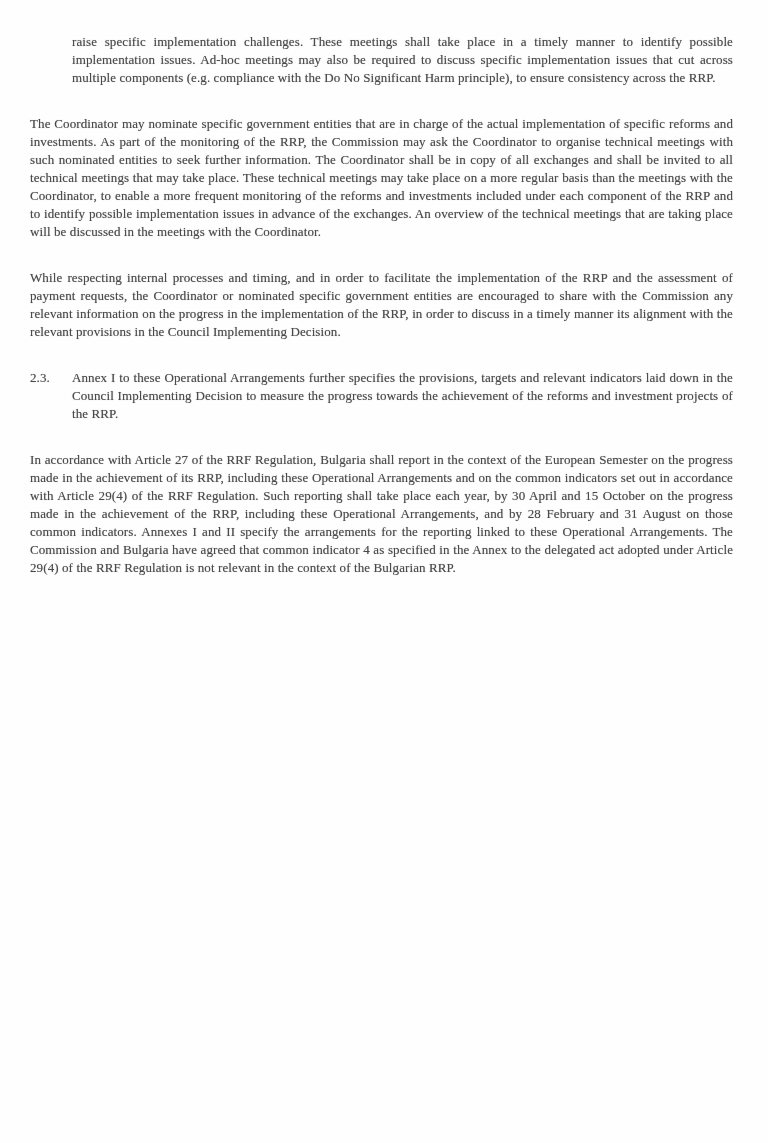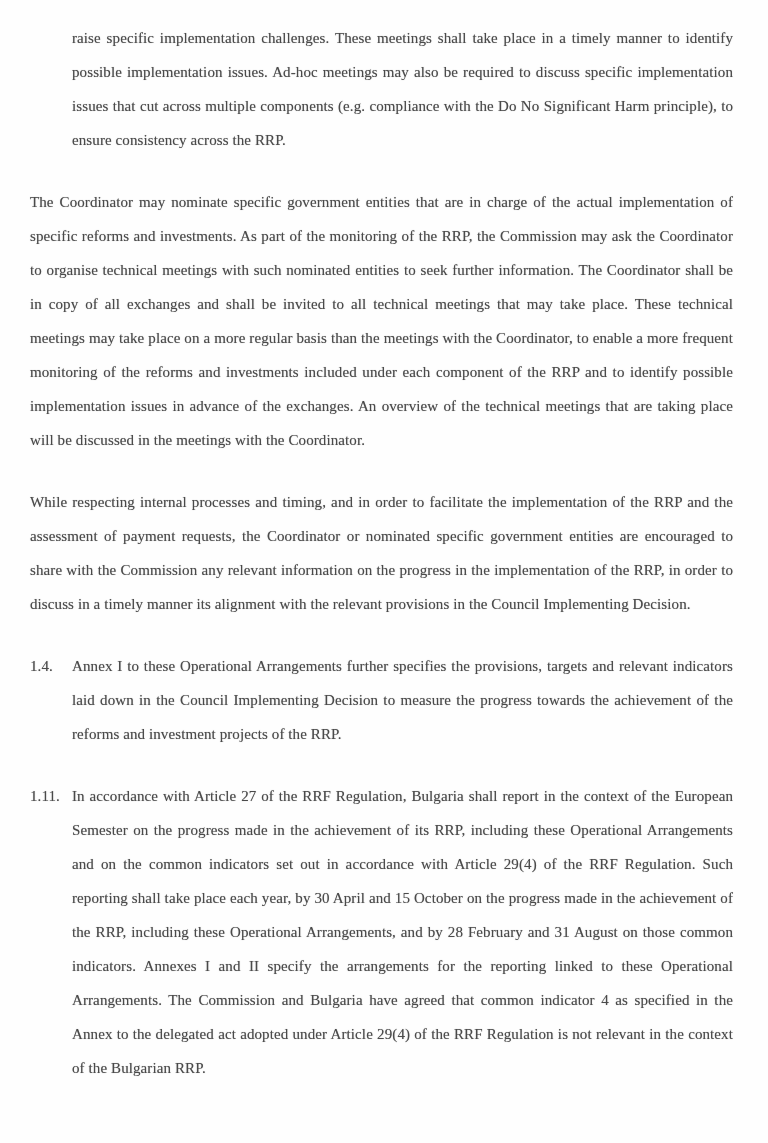"raise specific implementation" .para { font-size: 15px -> 13px; line-height: 34px -> 18px; margin-top: none -> 12px }
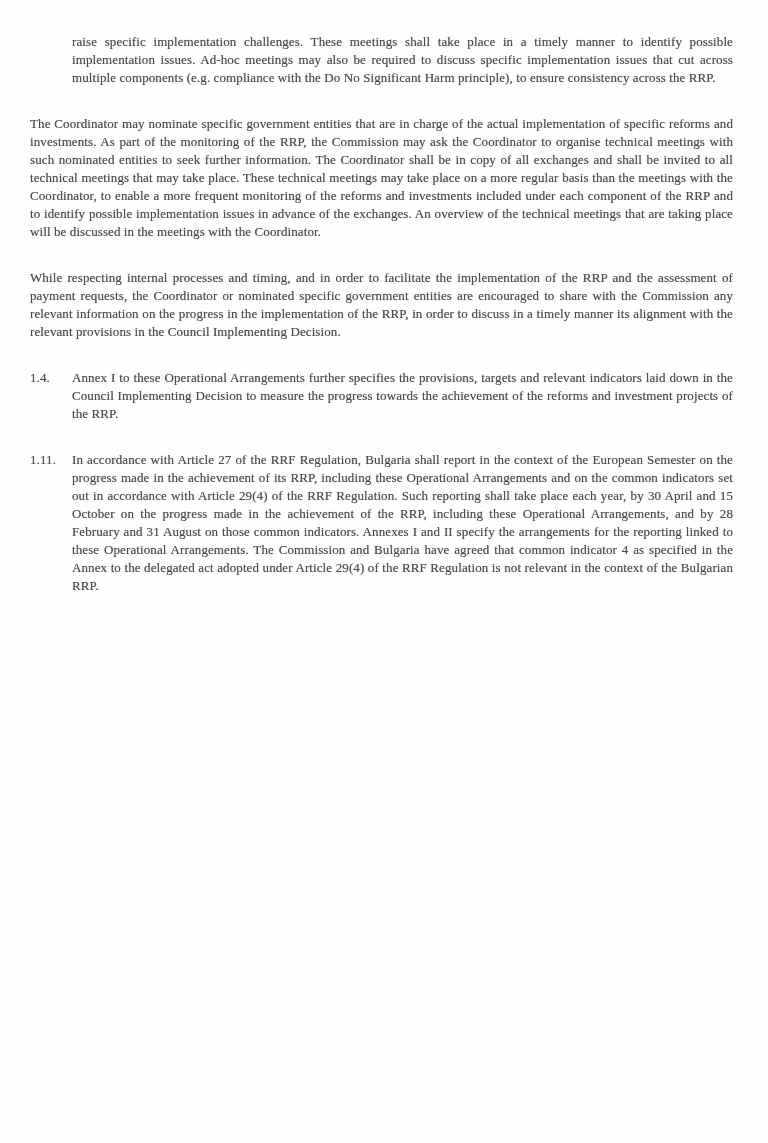"1.4." span.para-number { text: 1.4 -> 2.3 }
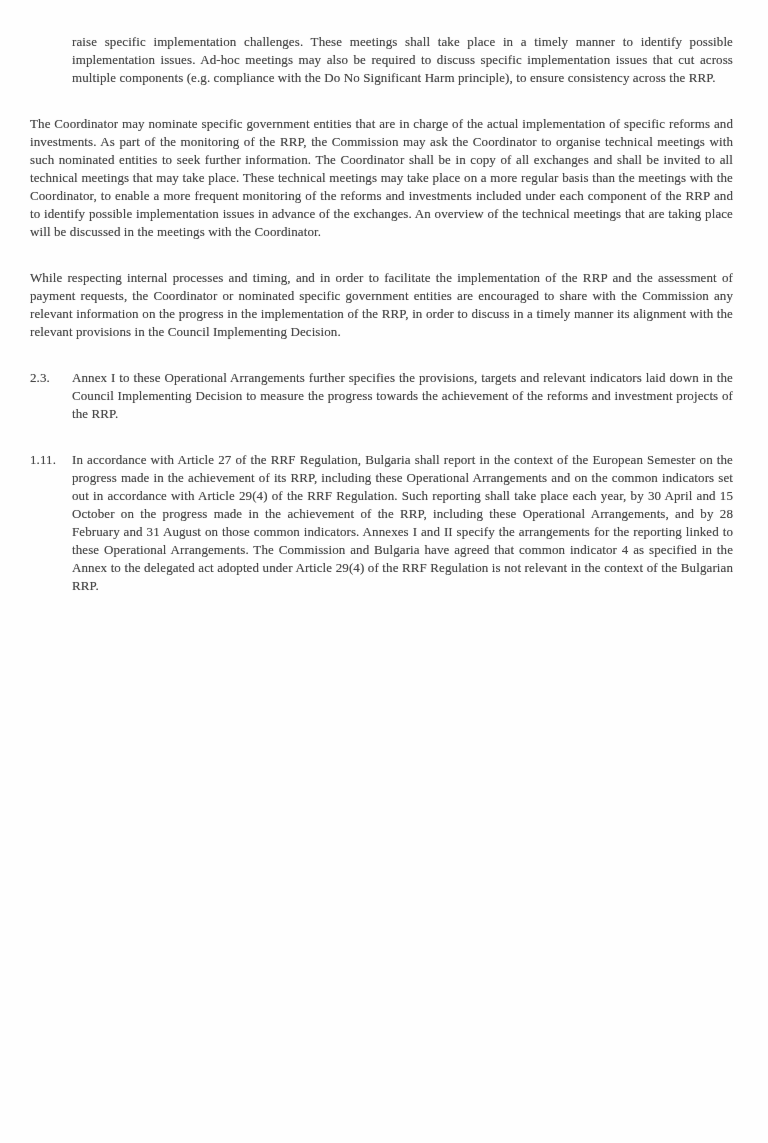"1.11." span.para-number { html: <span>1.11.</span> -> none }
